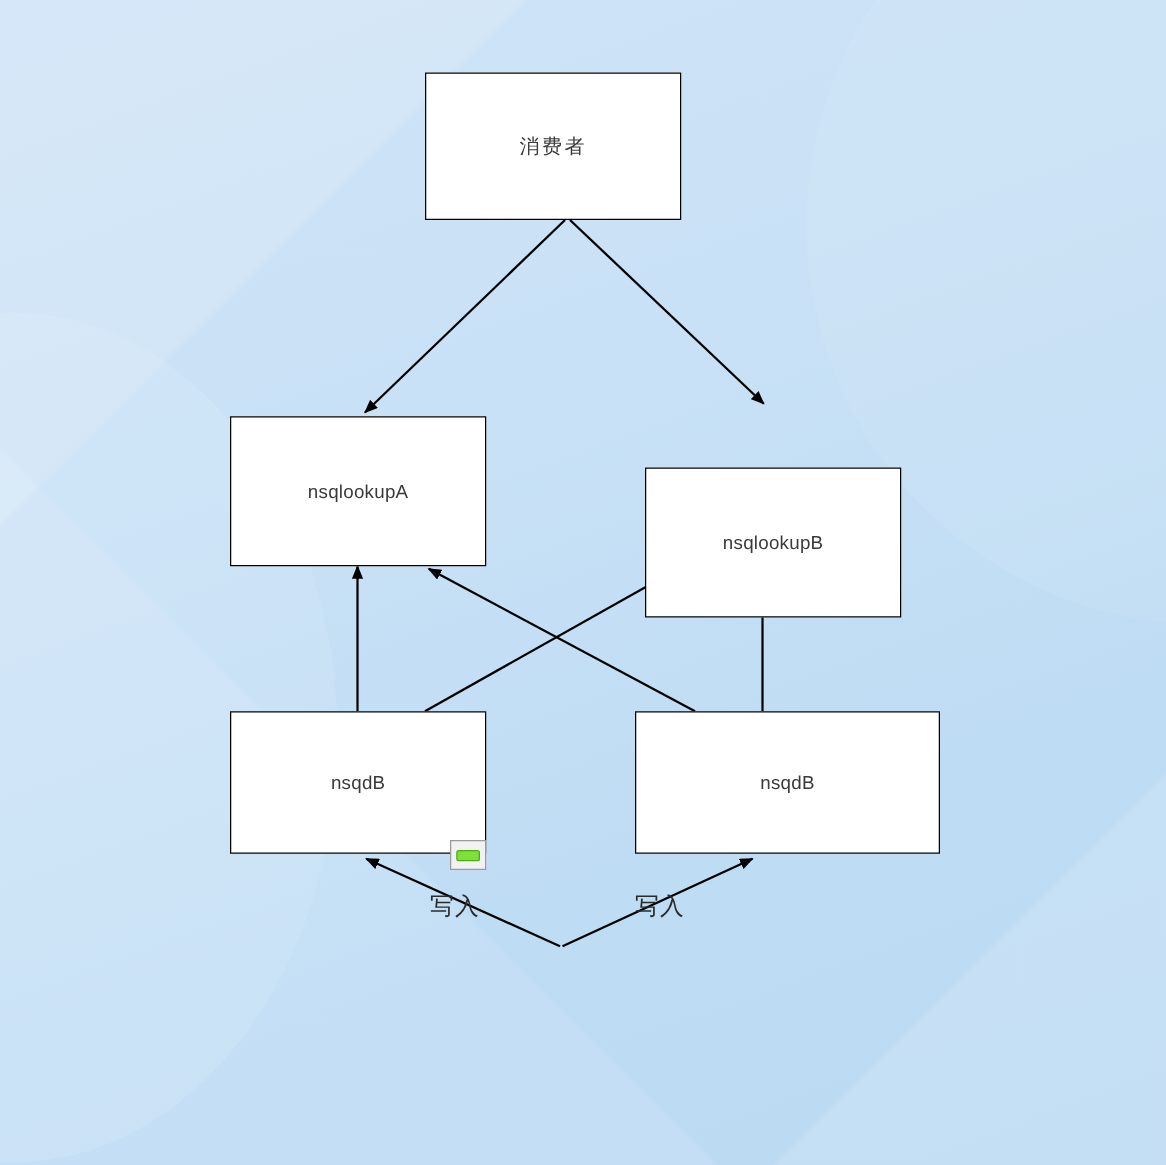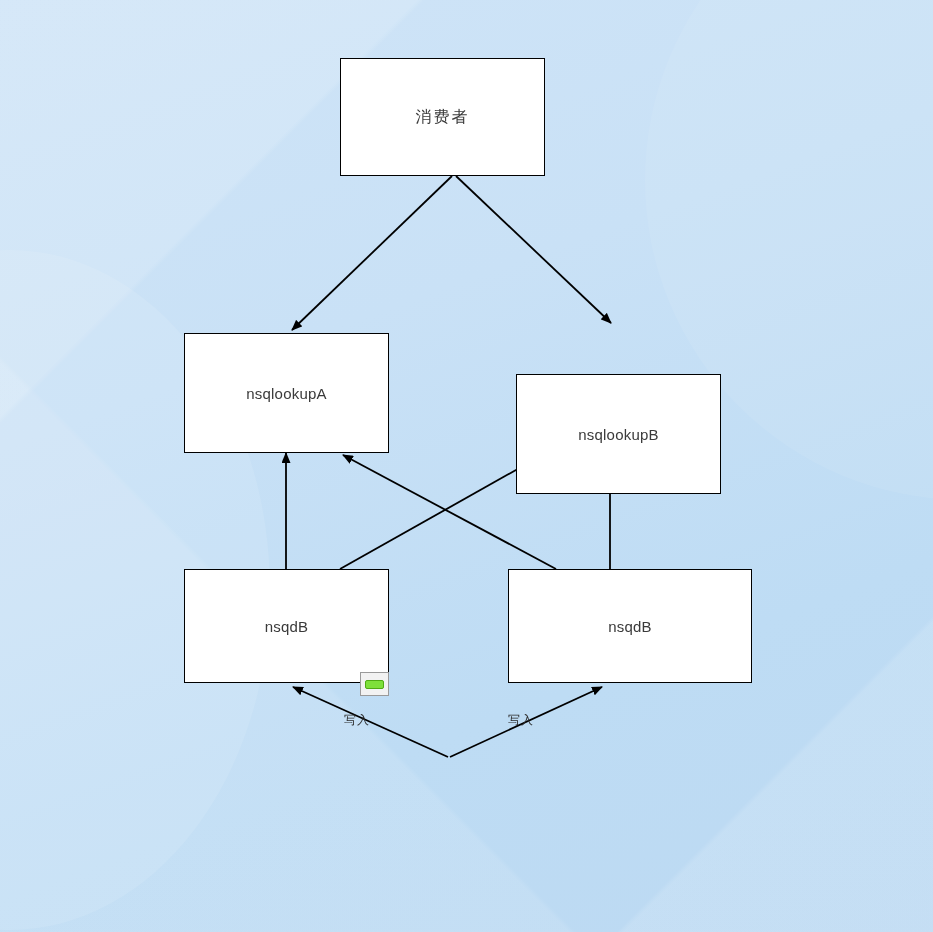"写入" .edge-label { font-size: 12px -> 19px }
